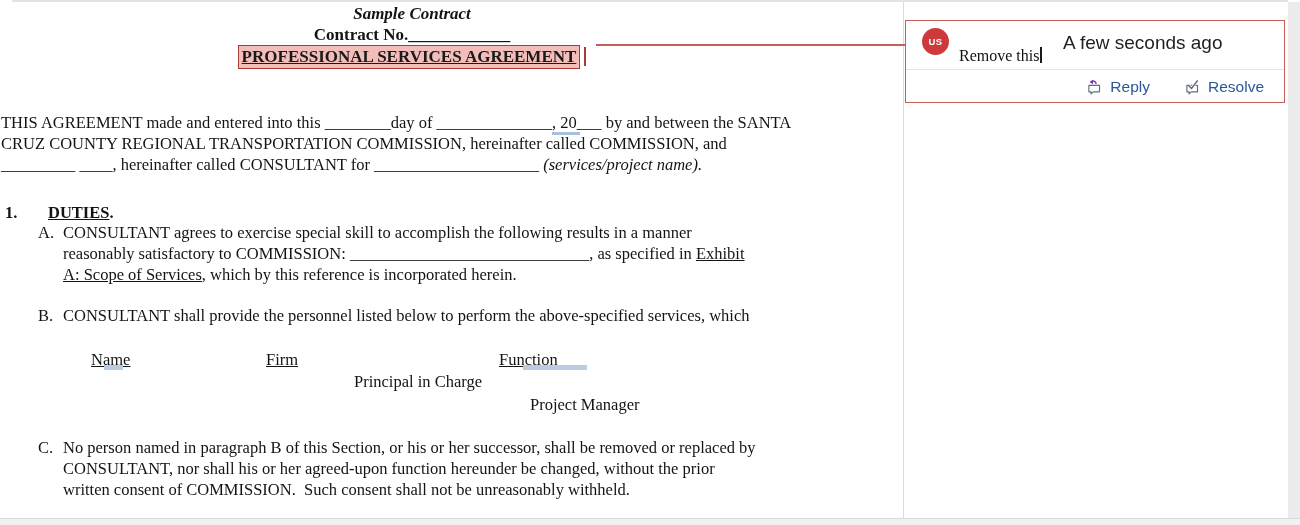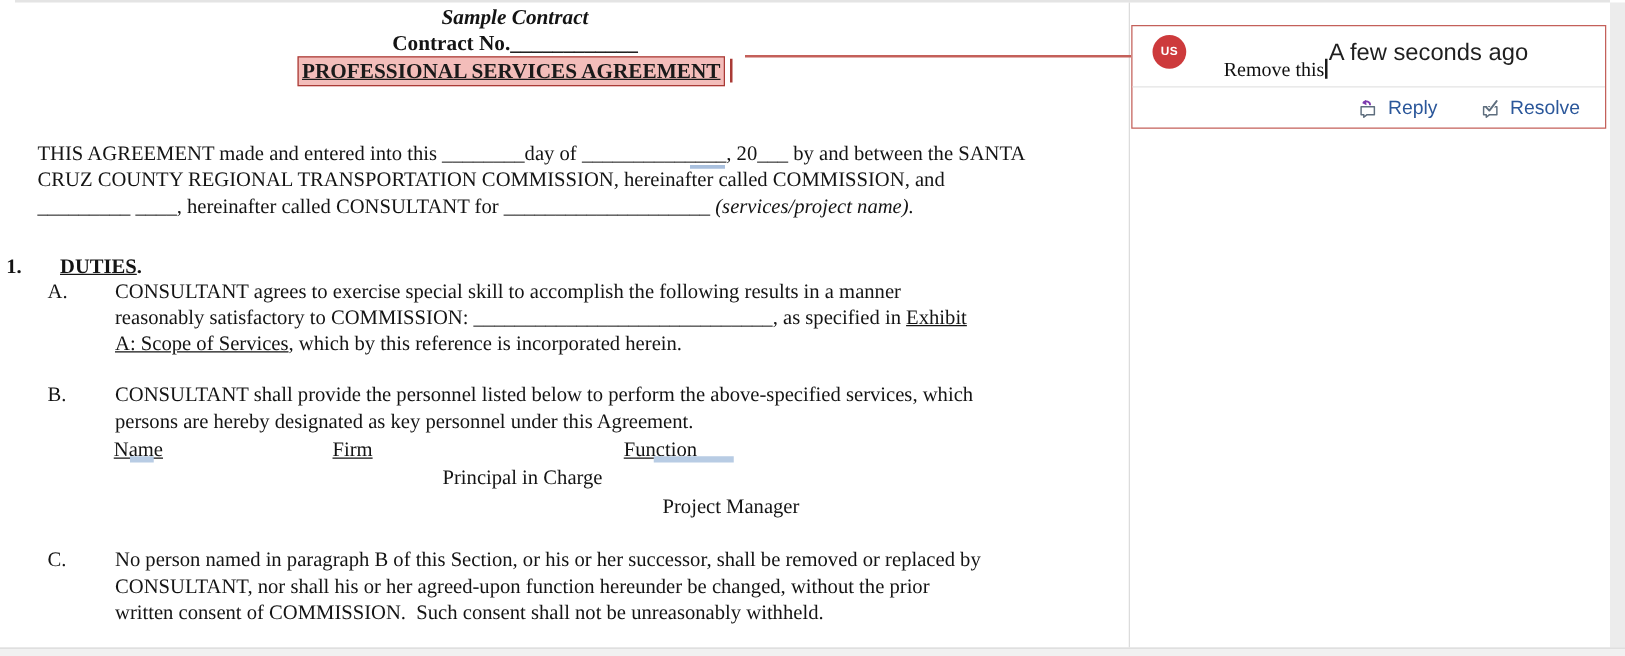"Remove this" .comment-body { margin-left: 20px -> none }
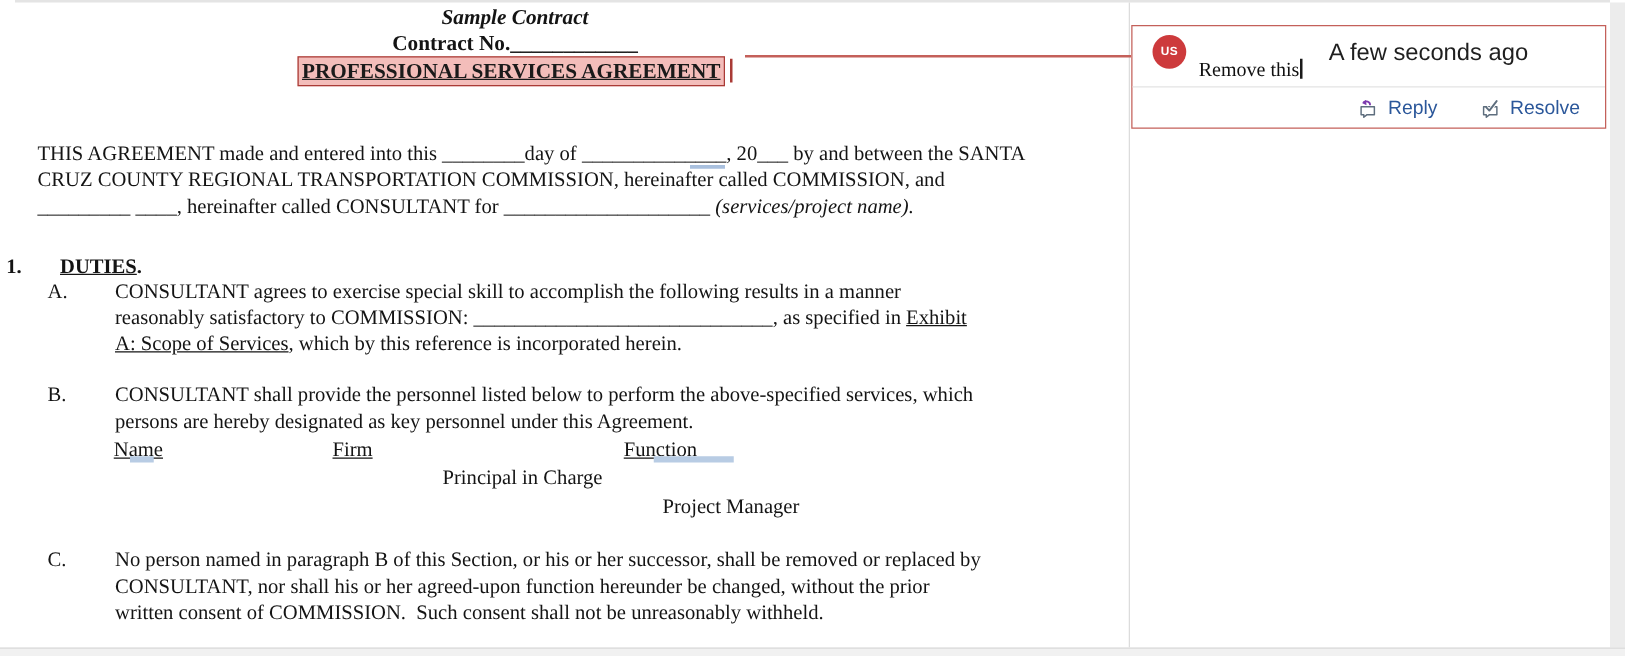"THIS AGREEMENT made and entered" .tline { padding-left: 29px -> none }
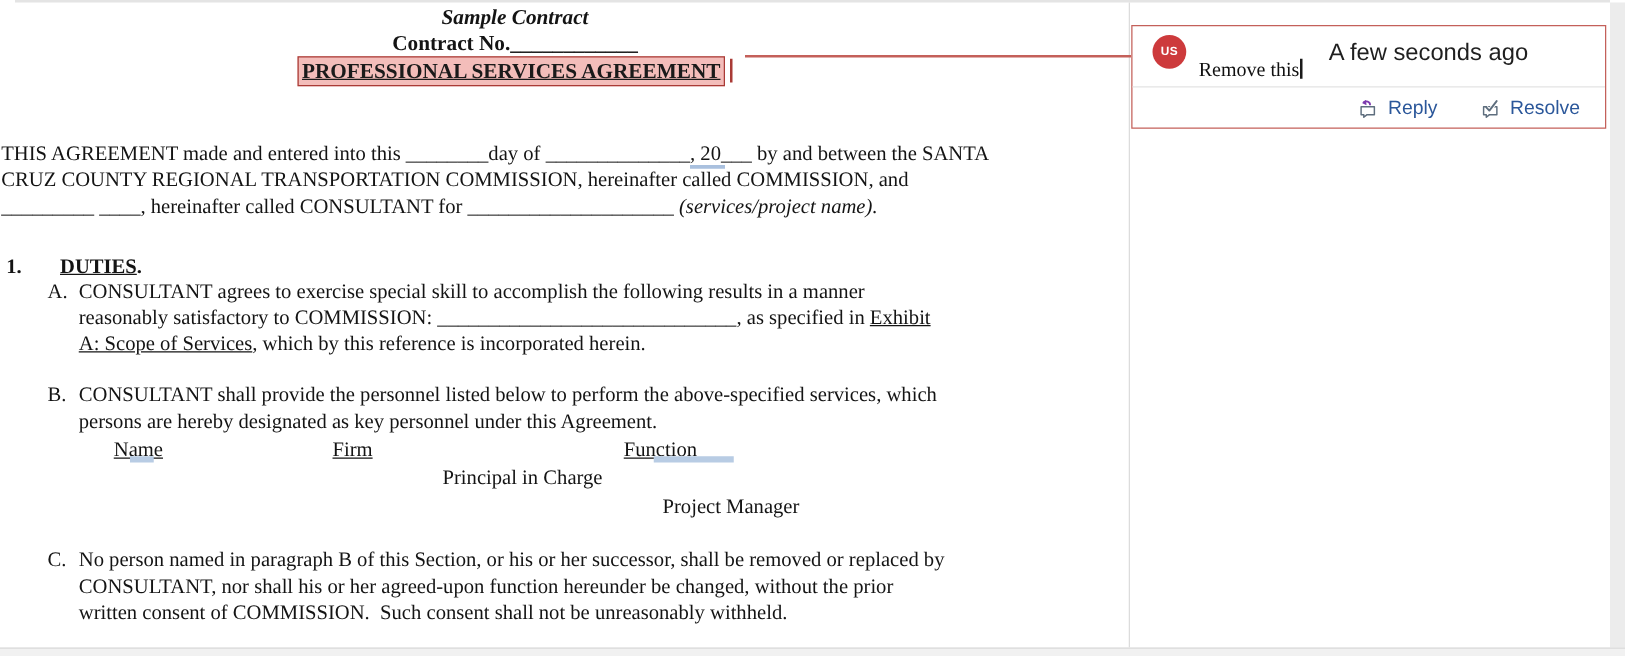"persons are hereby designated as" div.tline { html: <div><span>persons are hereby designated as key personnel under this Agreement.</span></div> -> none }
